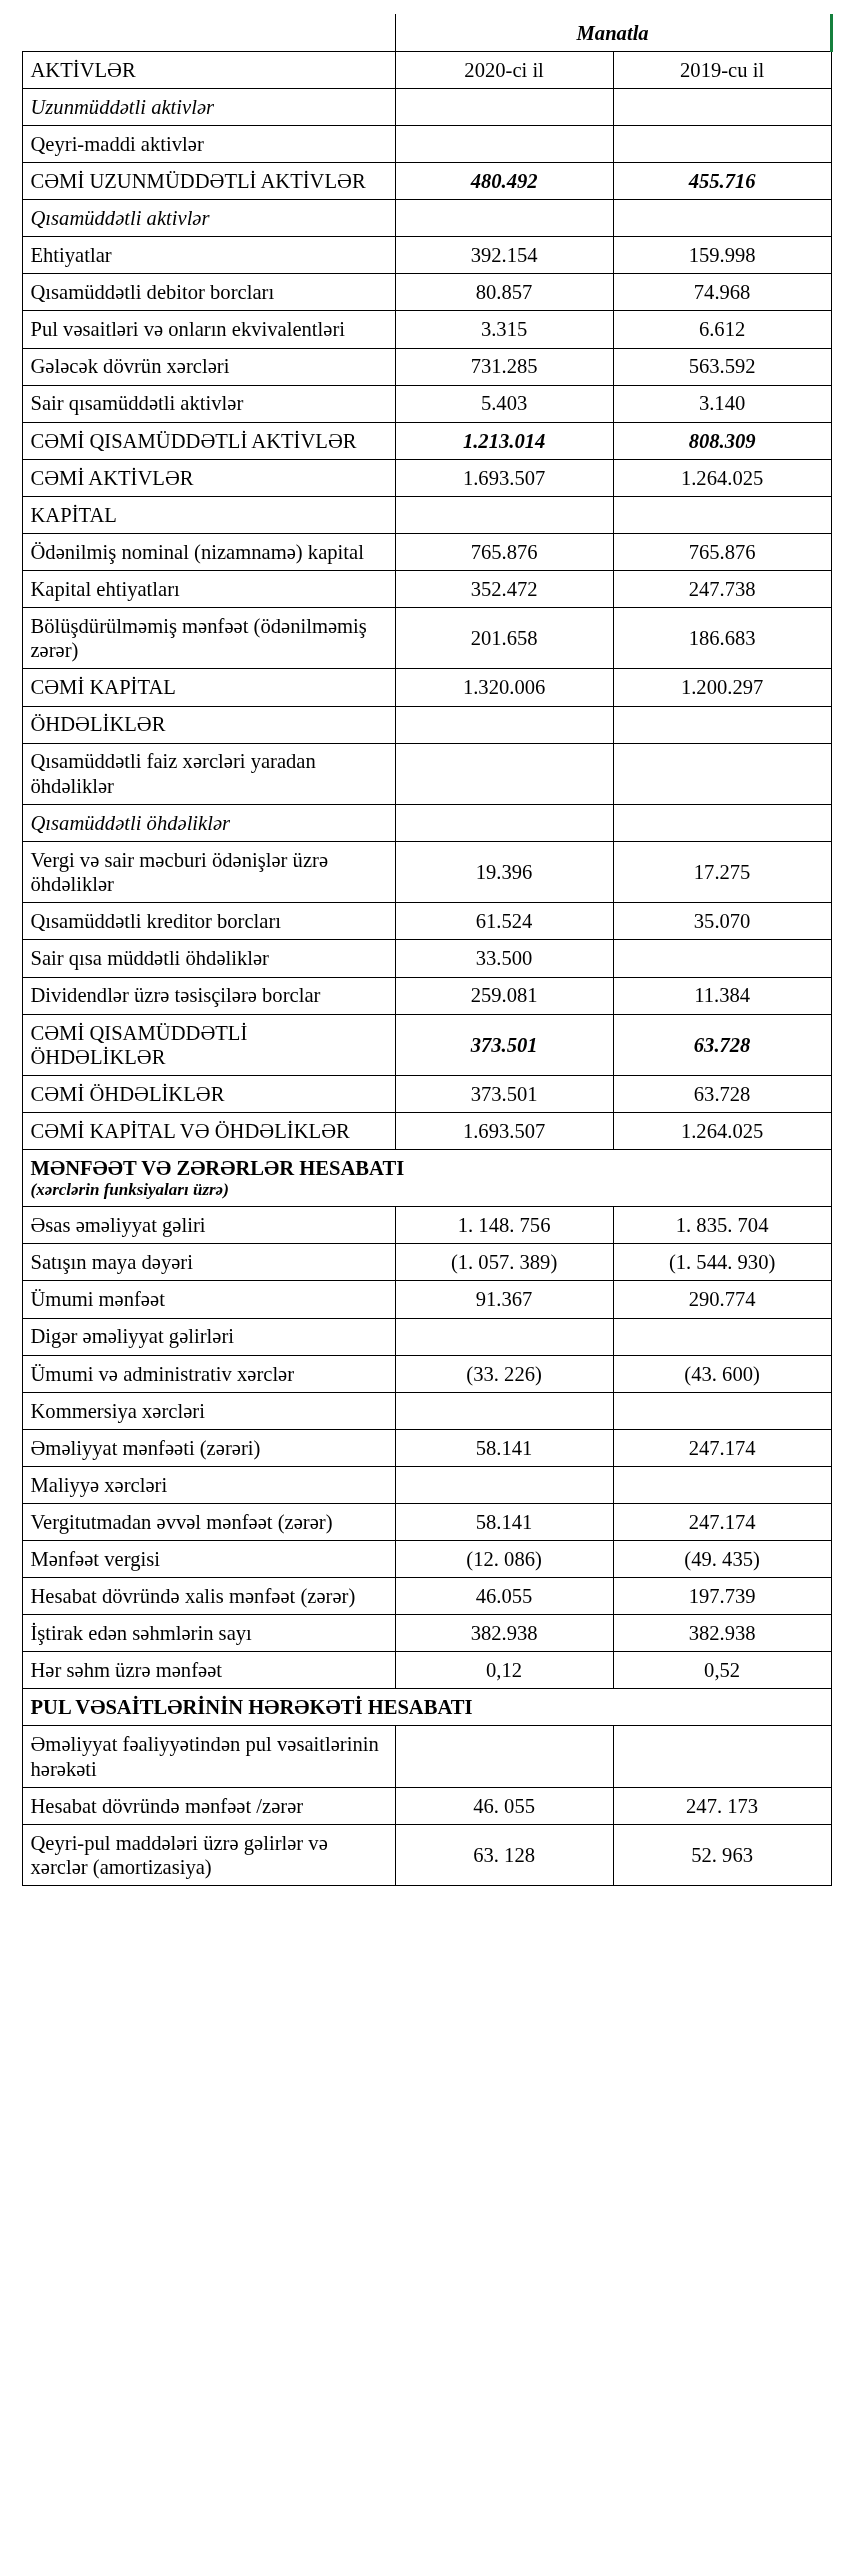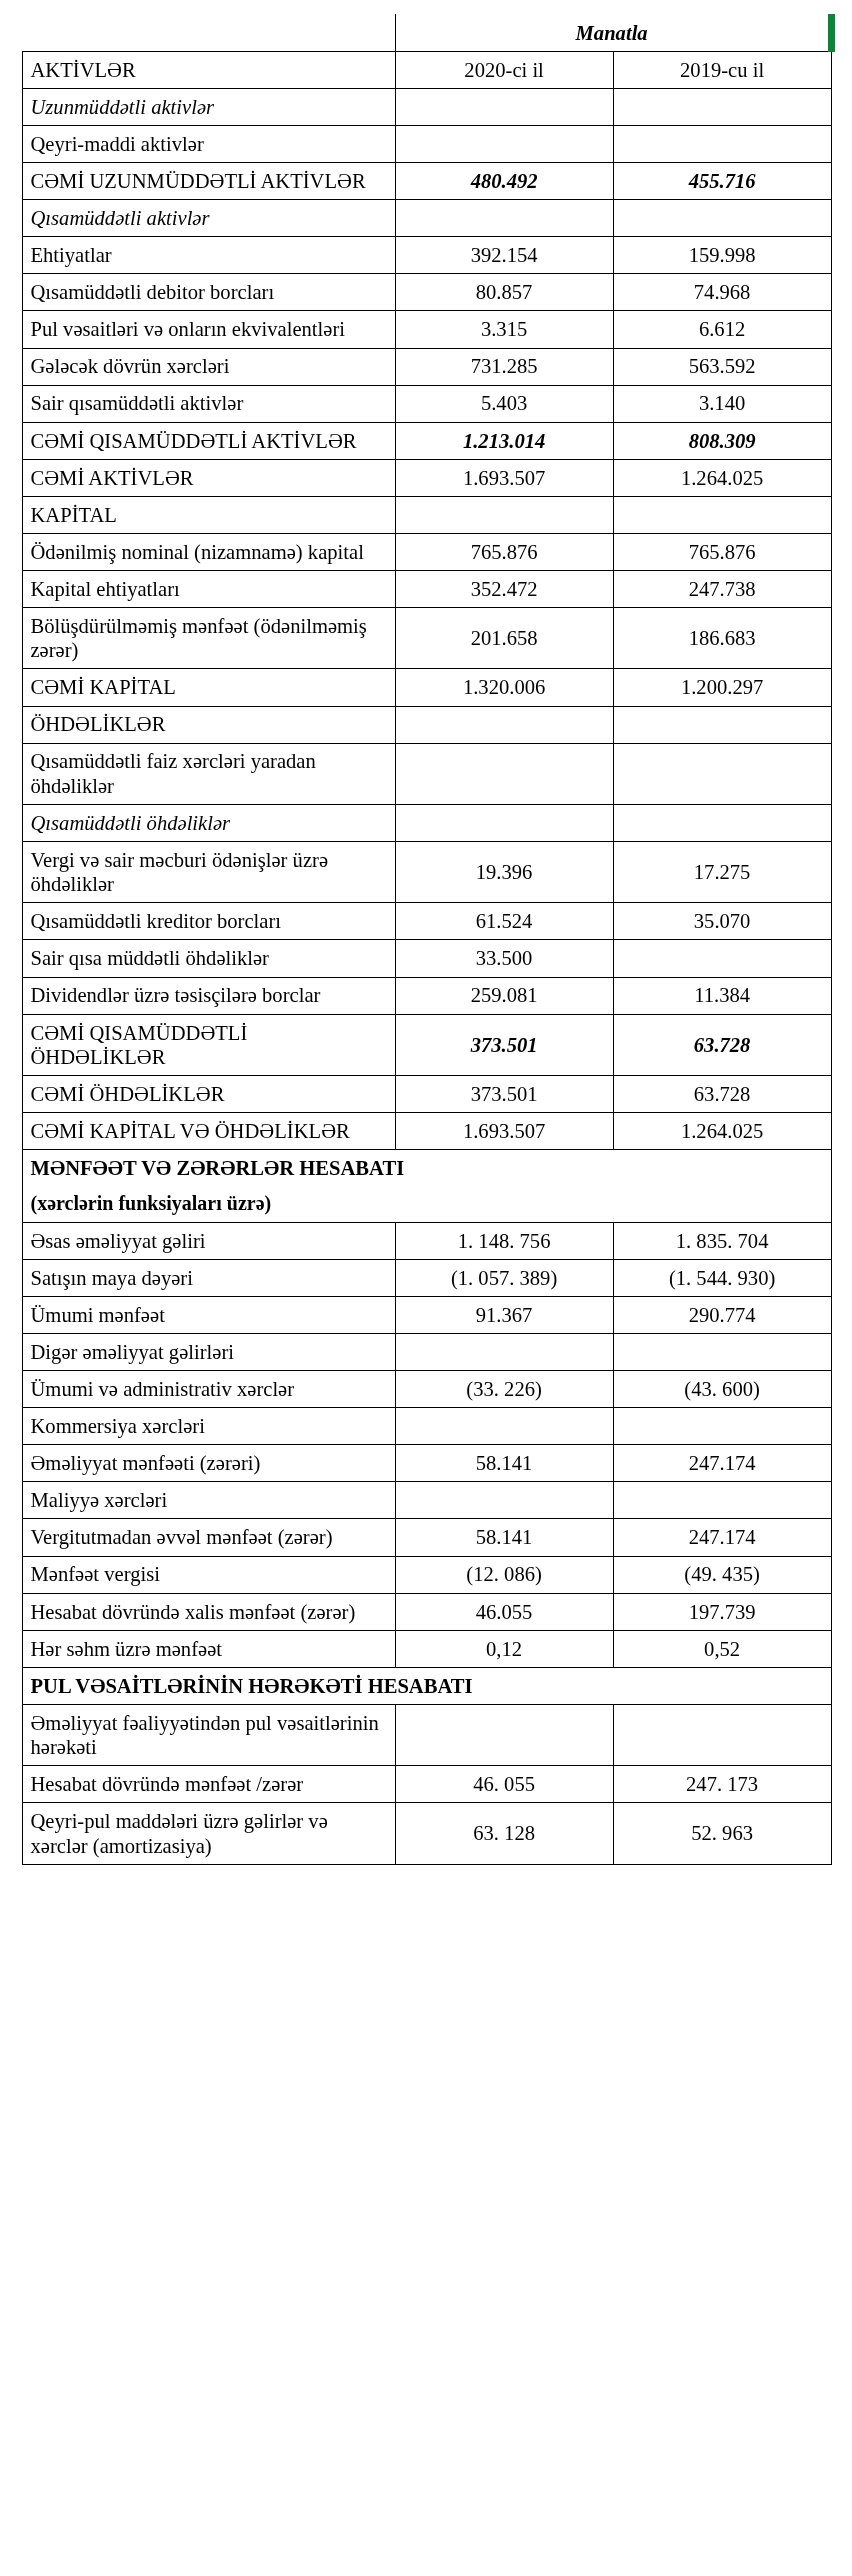"Manatla" tr.hdr-top td.manatla { border-right: 7px solid #15803d -> 3px solid #15803d }
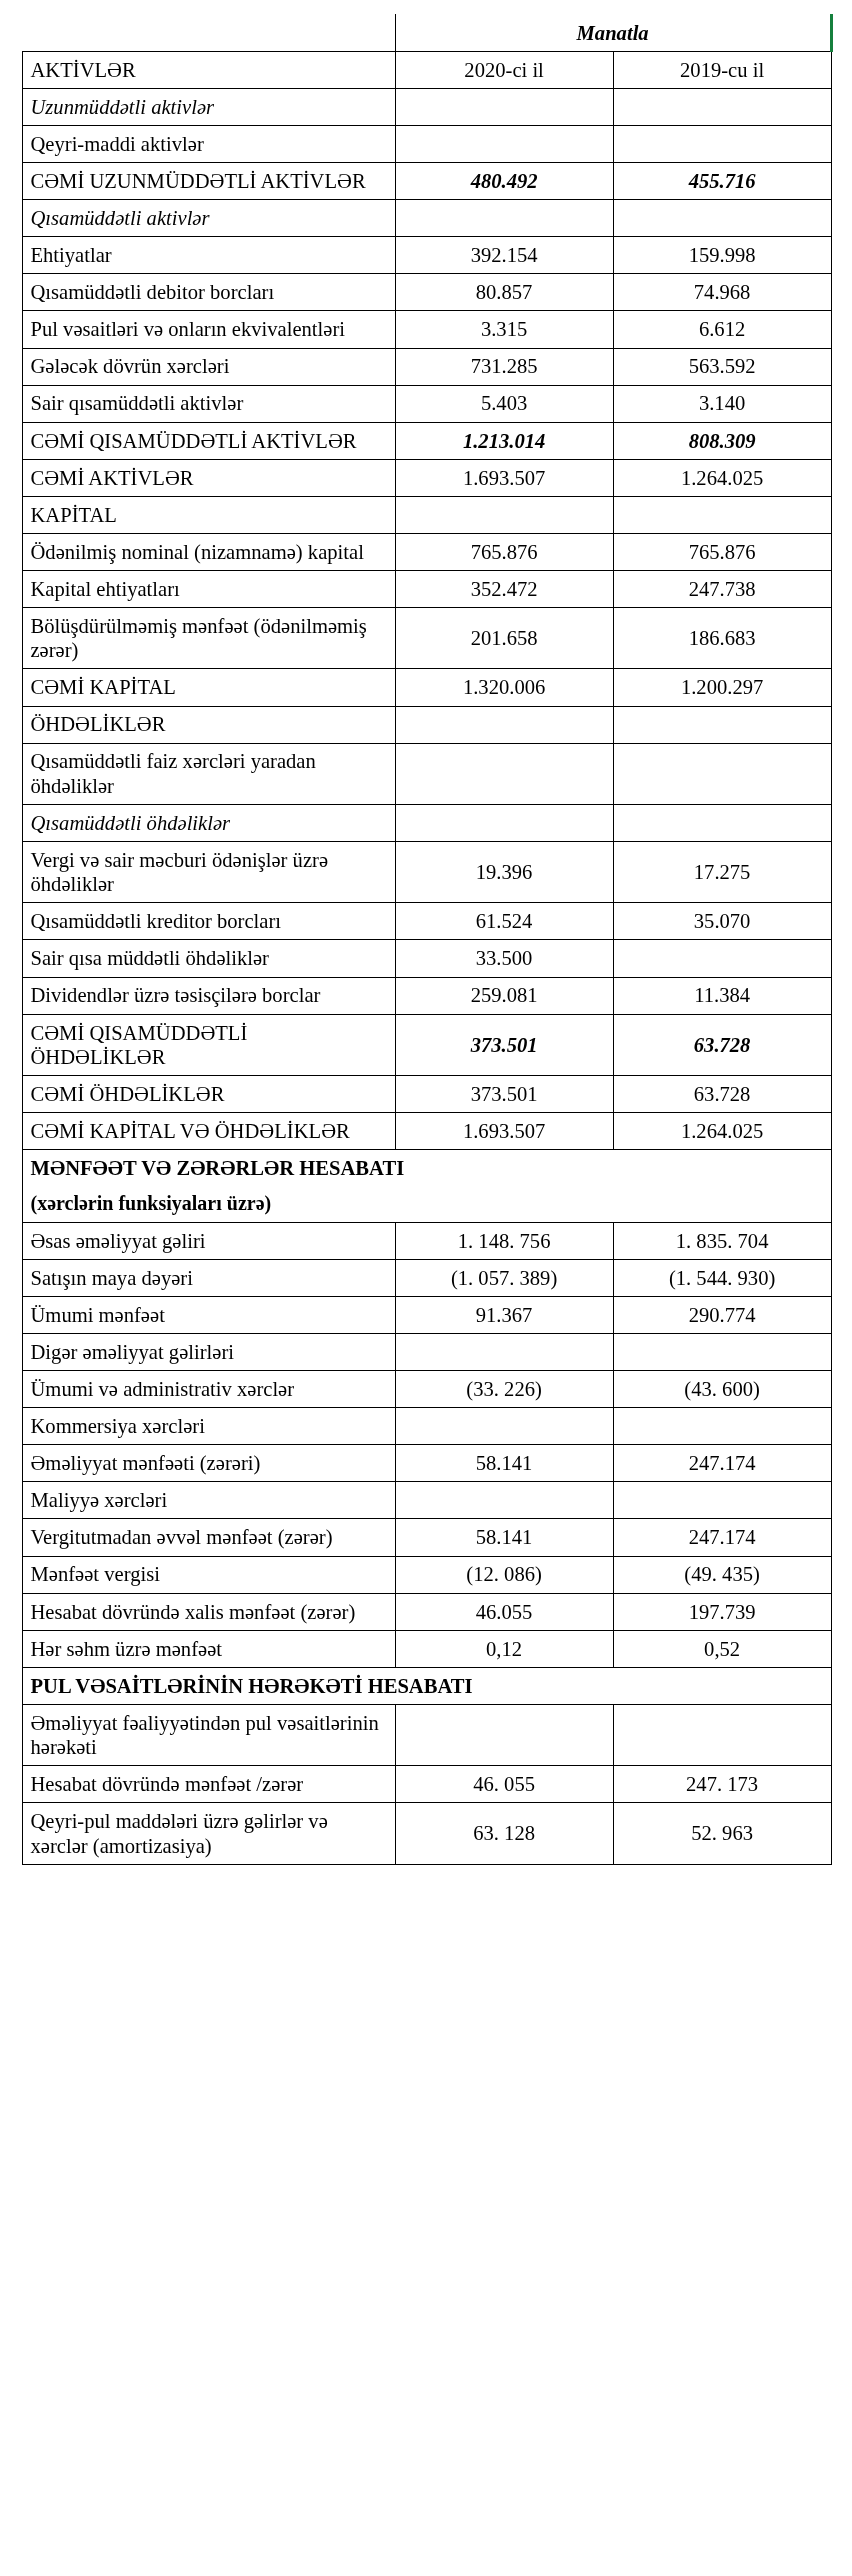"(xərclərin funksiyaları üzrə)" .sub-ital { font-size: 20px -> 17px; font-style: none -> italic; margin-top: 12px -> none }
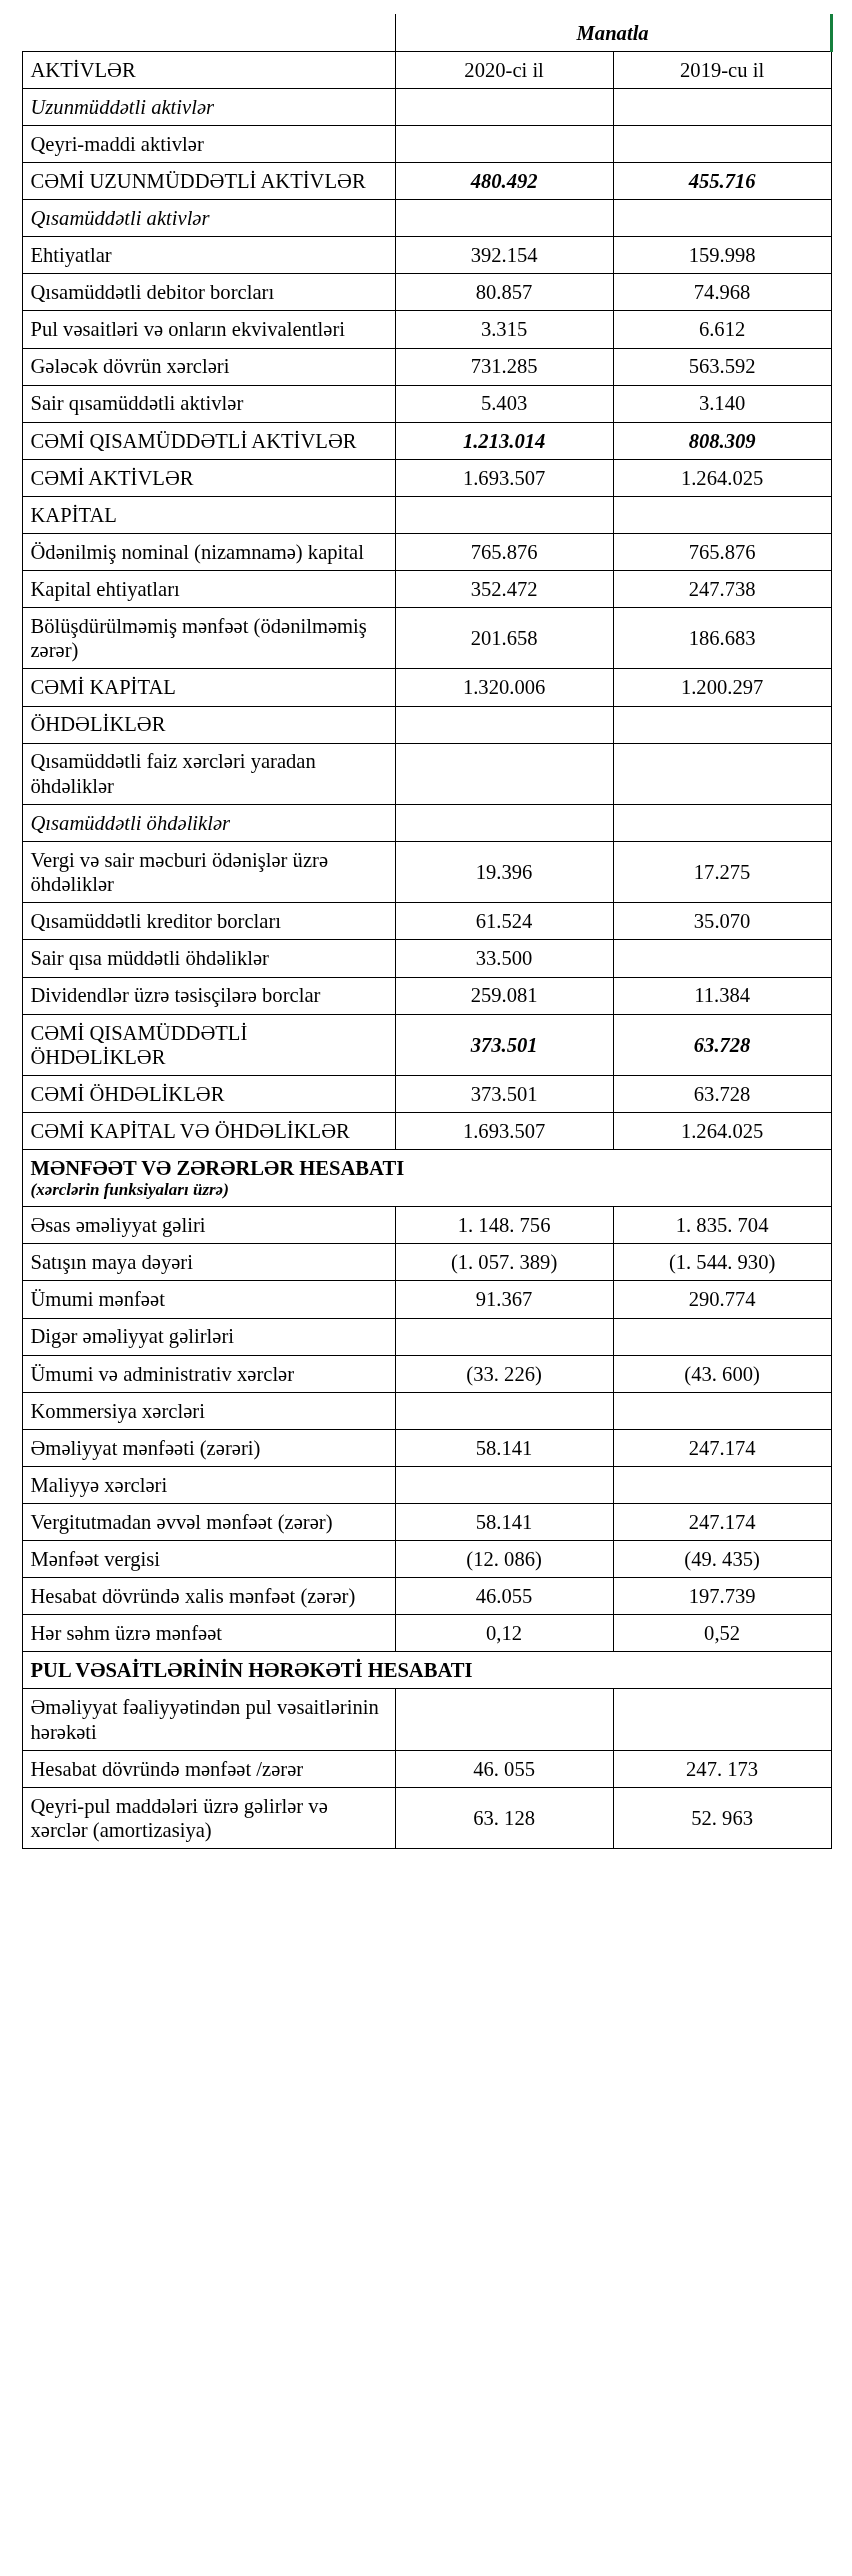"İştirak edən səhmlərin sayı" tr { html: none -> <tr> <td>İştirak edən səhmlərin sayı</td> <td>382.938</td> <td>382.938</td> </tr> }
